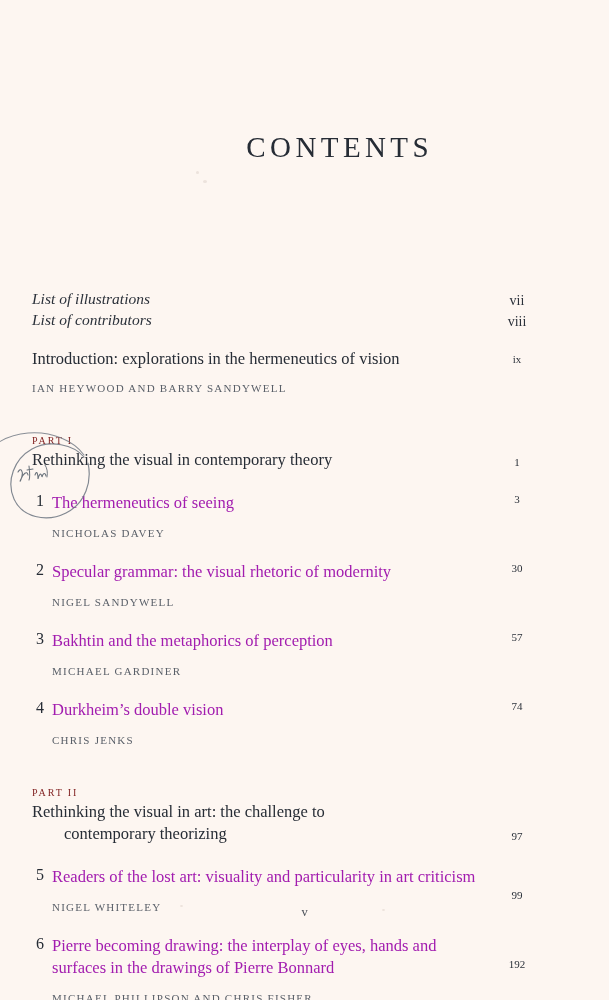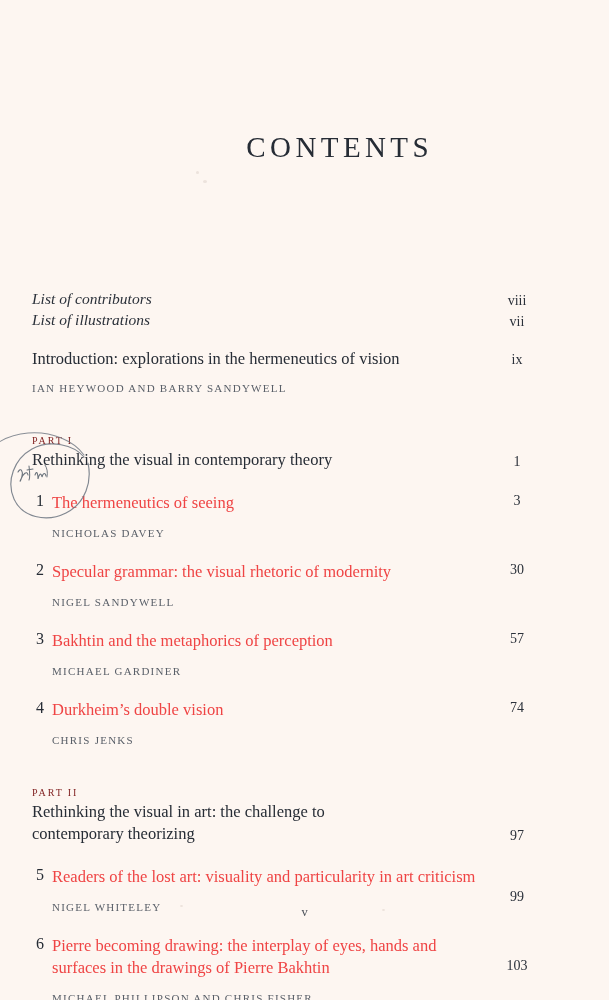"List of contributors" div.row { order: before "List of illustrations" -> after "List of illustrations" }
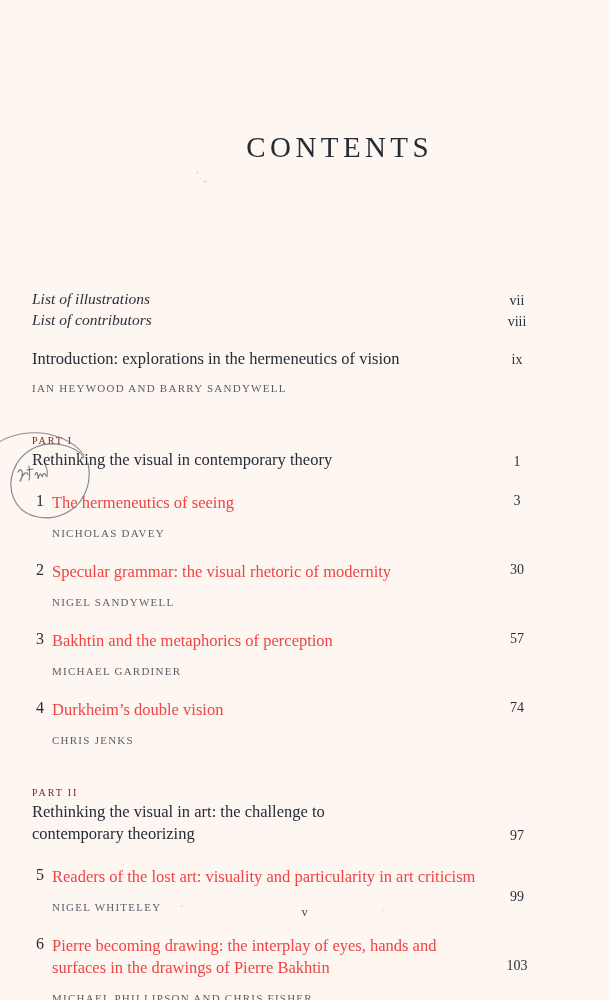"ix" .pg { font-size: 14px -> 11px }
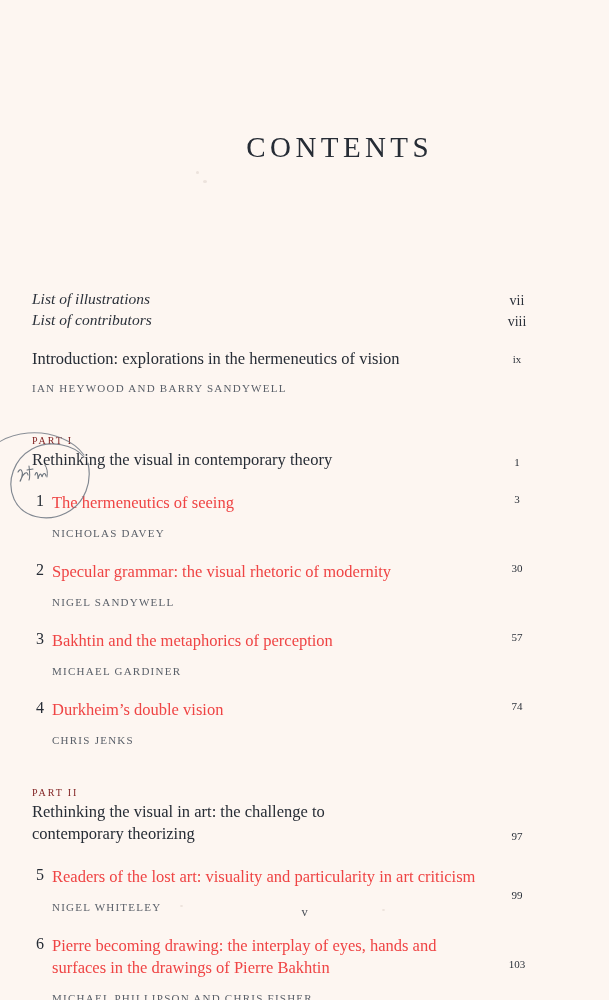"The hermeneutics of seeing" .chapter .ctitle { color: #ef4444 -> #a21caf }
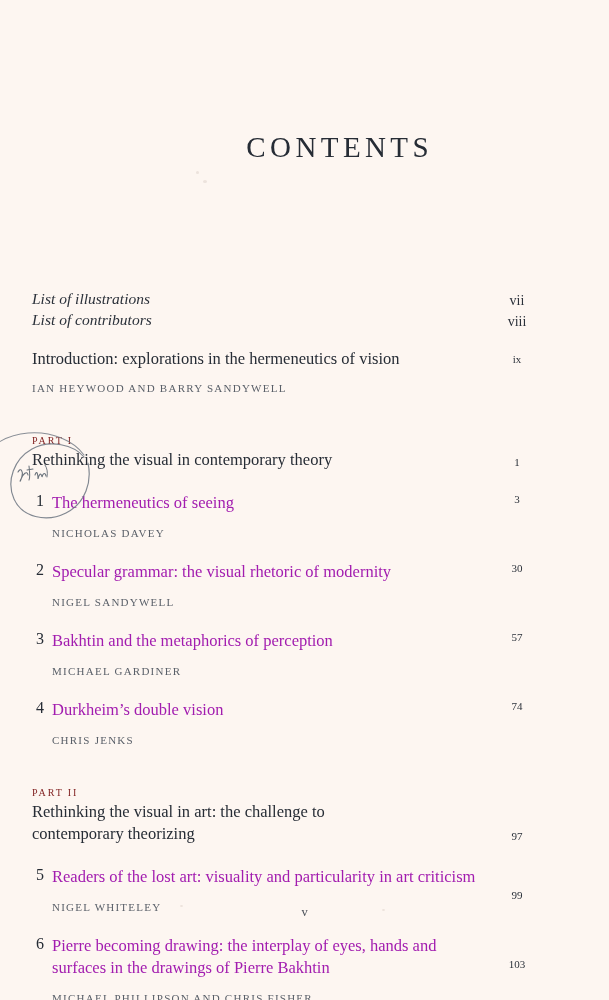"contemporary theorizing" .part-title-l2 { margin-left: none -> 32px }
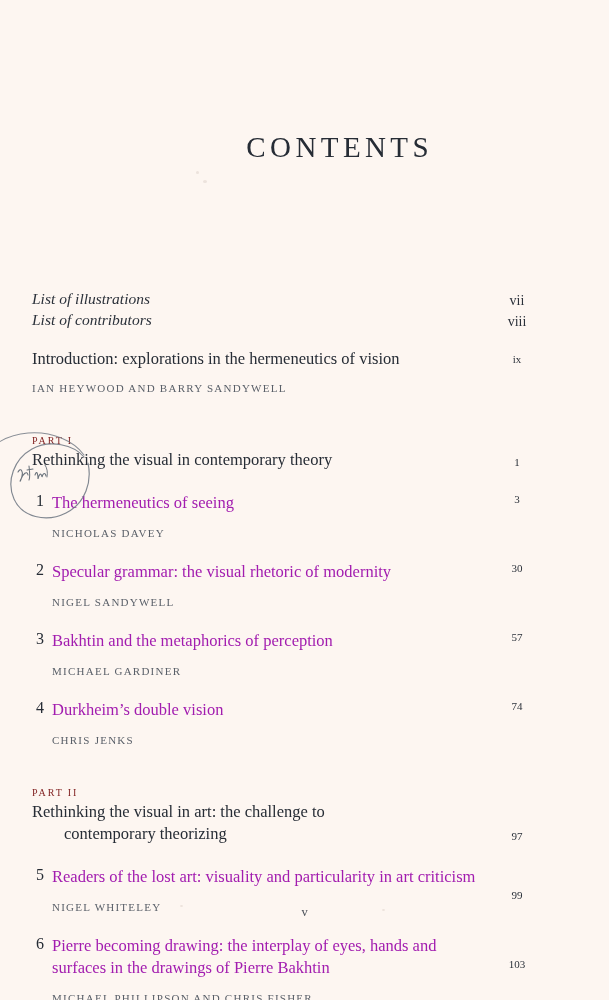"surfaces in the drawings of" span { text: Bakhtin -> Bonnard }
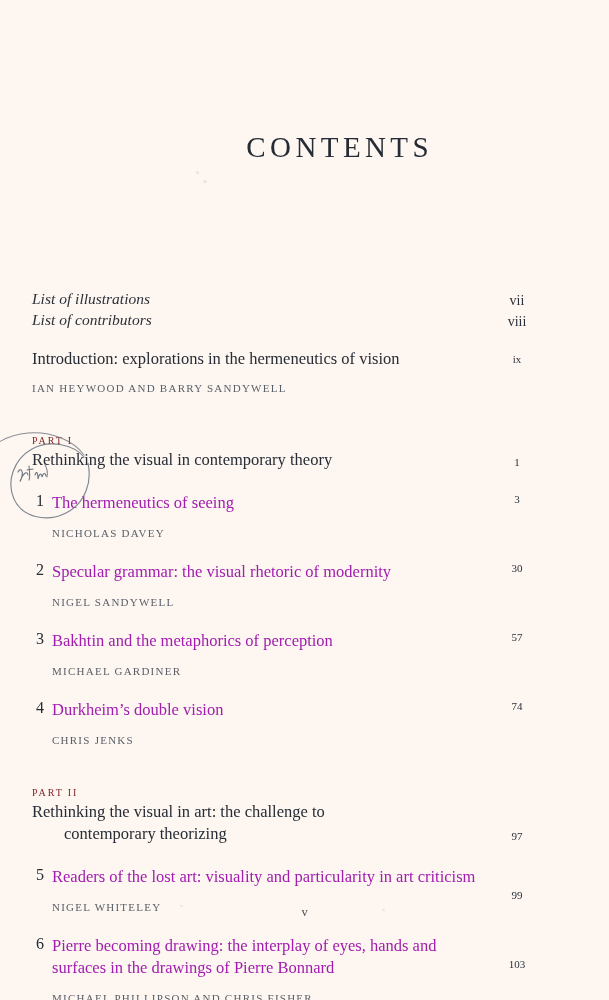"103" span.pg { text: 103 -> 192 }
